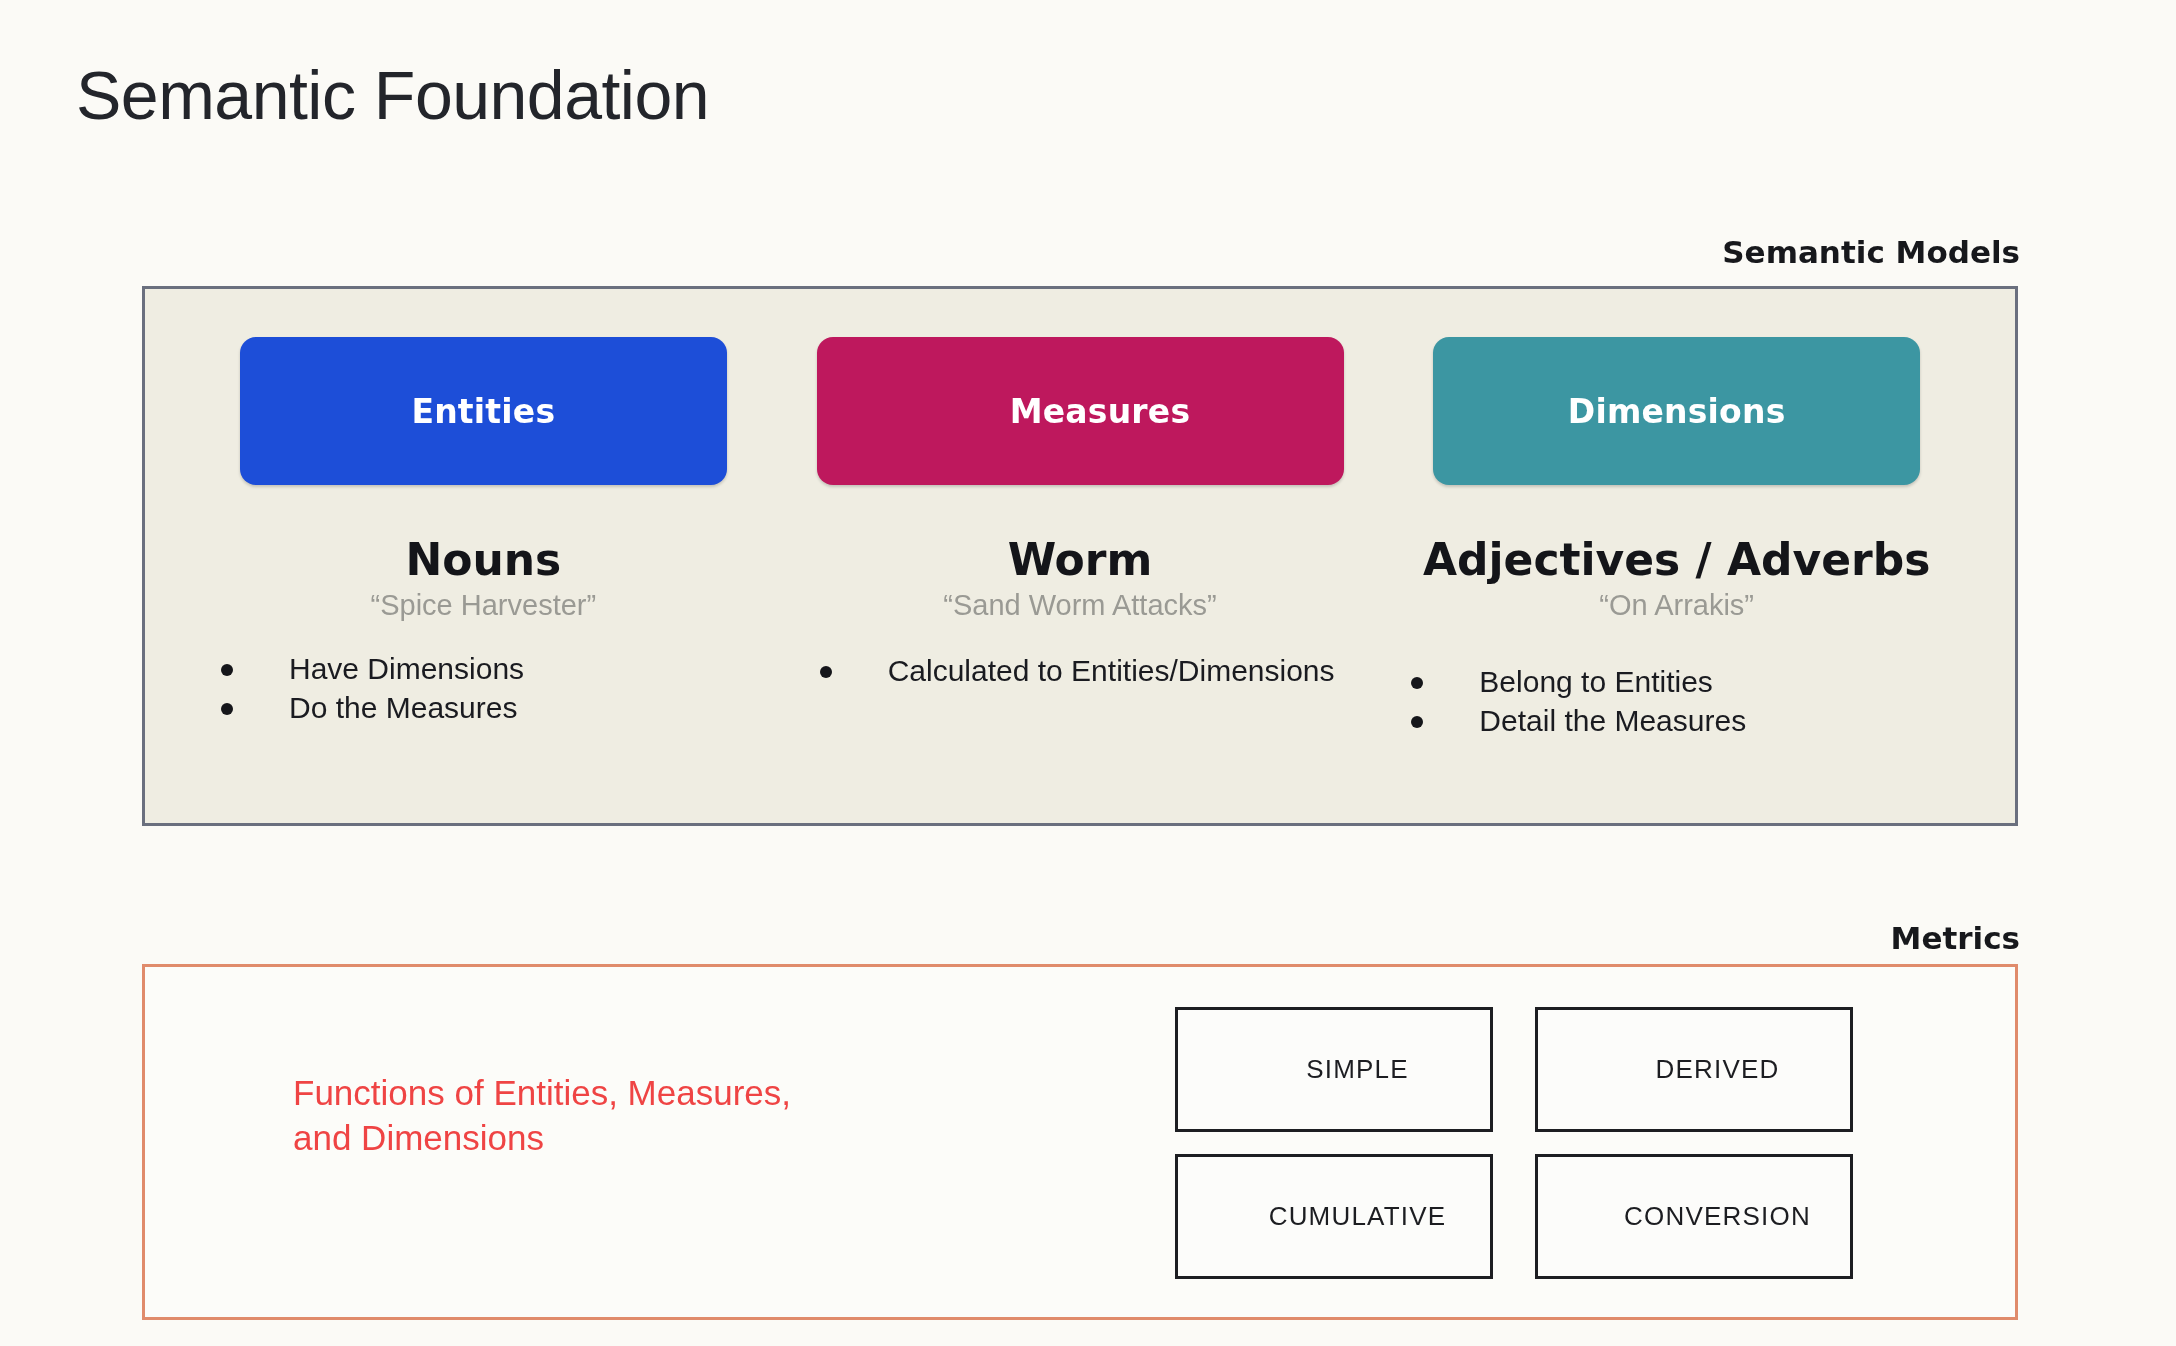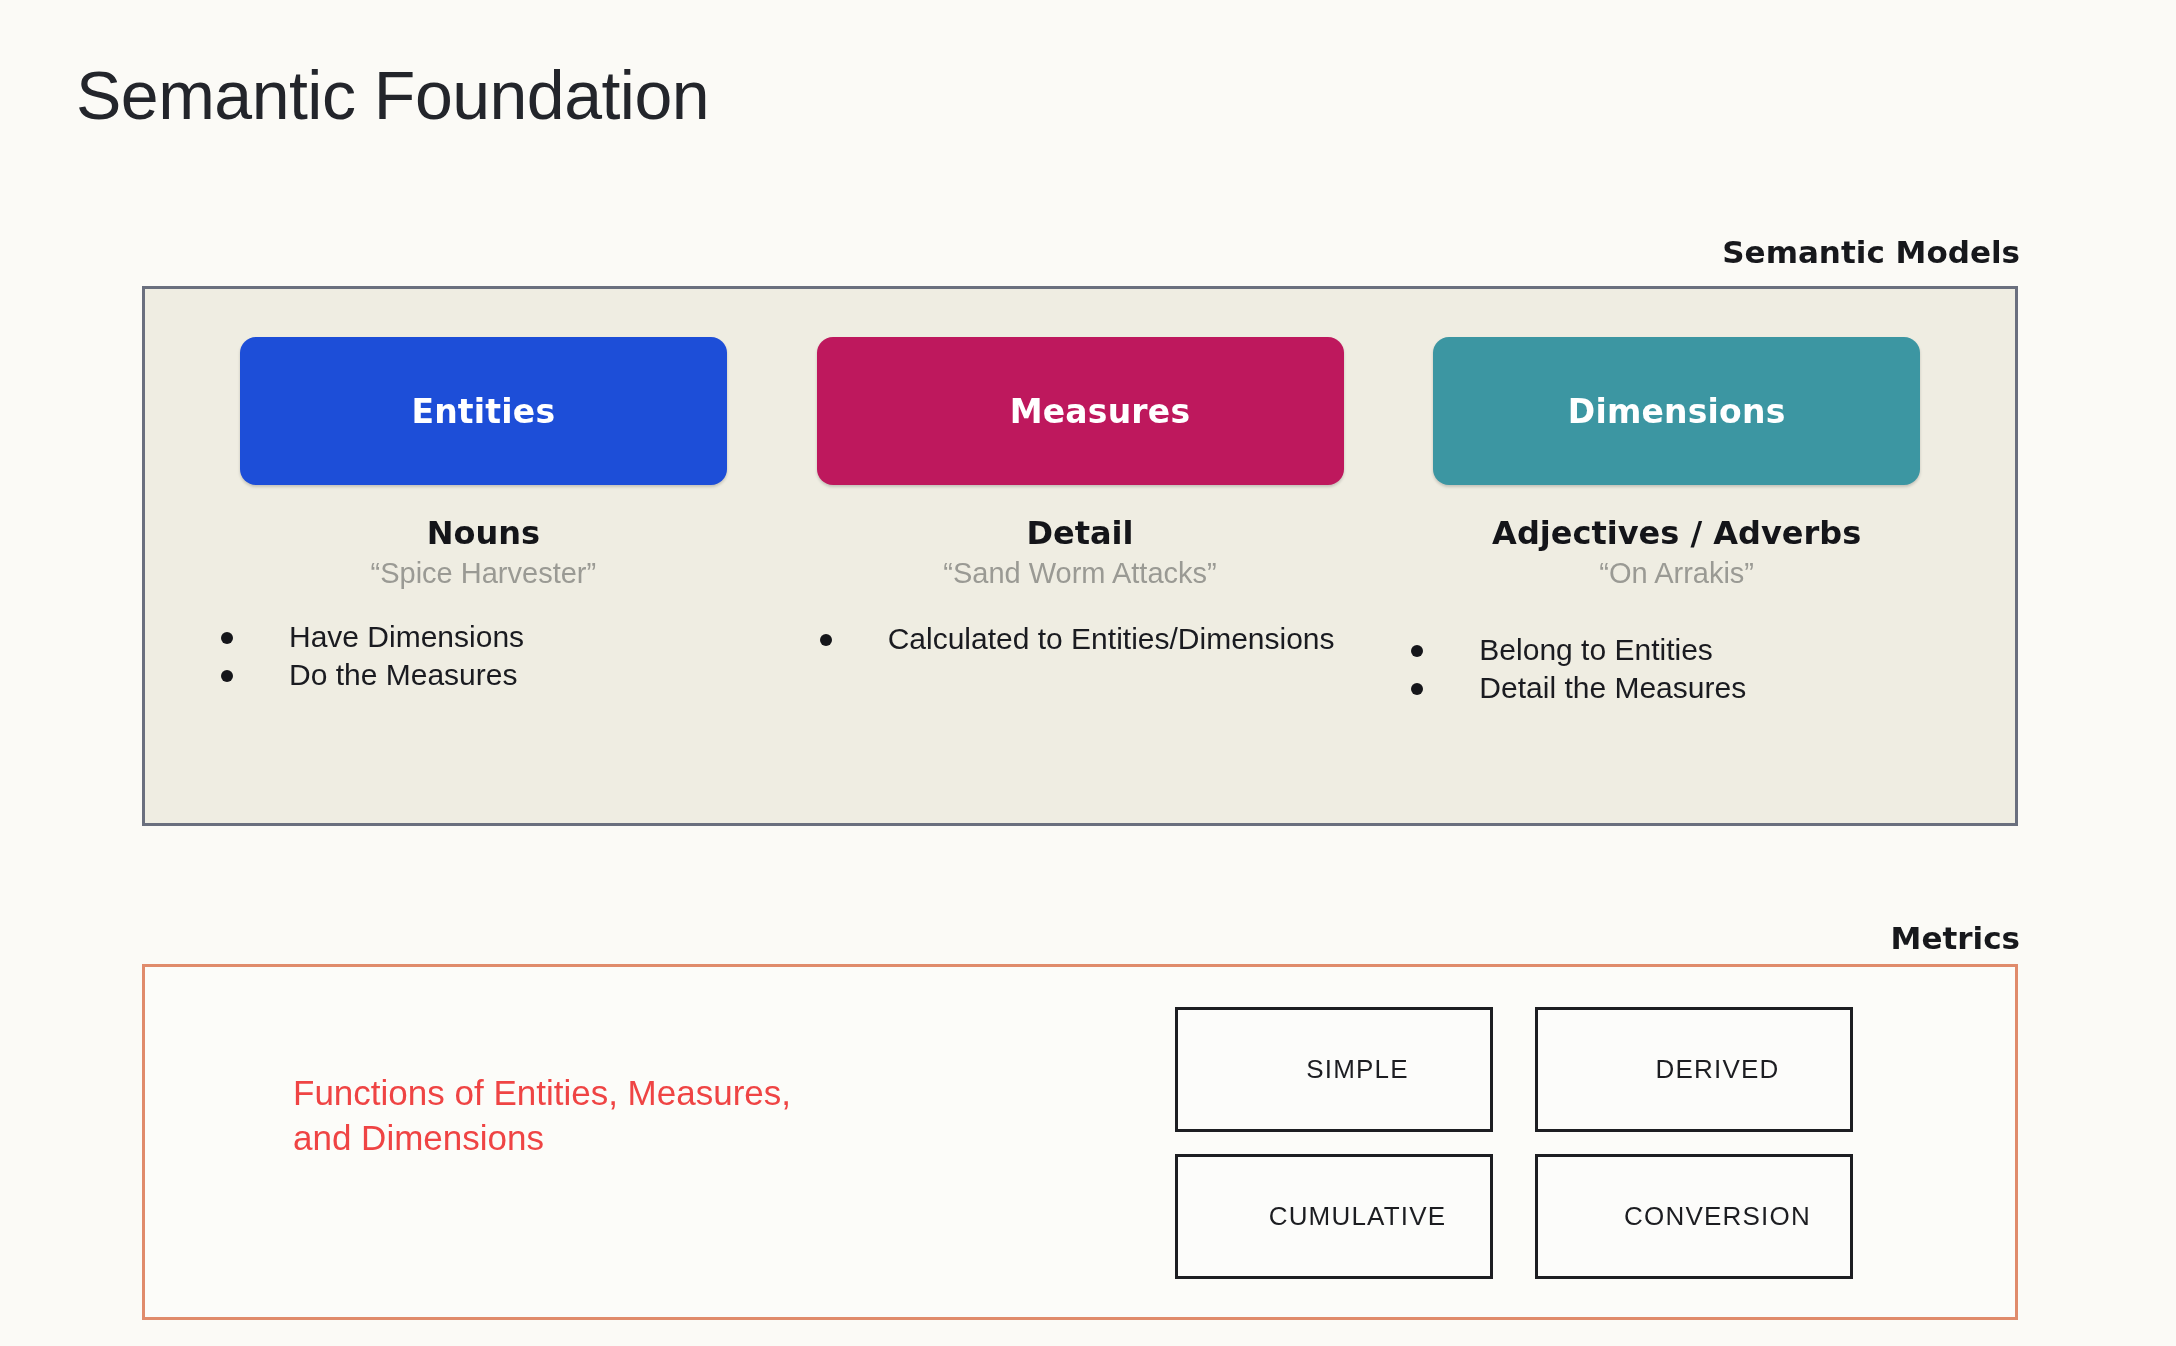"Nouns" .pos-title { font-size: 32px -> 44px; margin-top: 32px -> 52px }
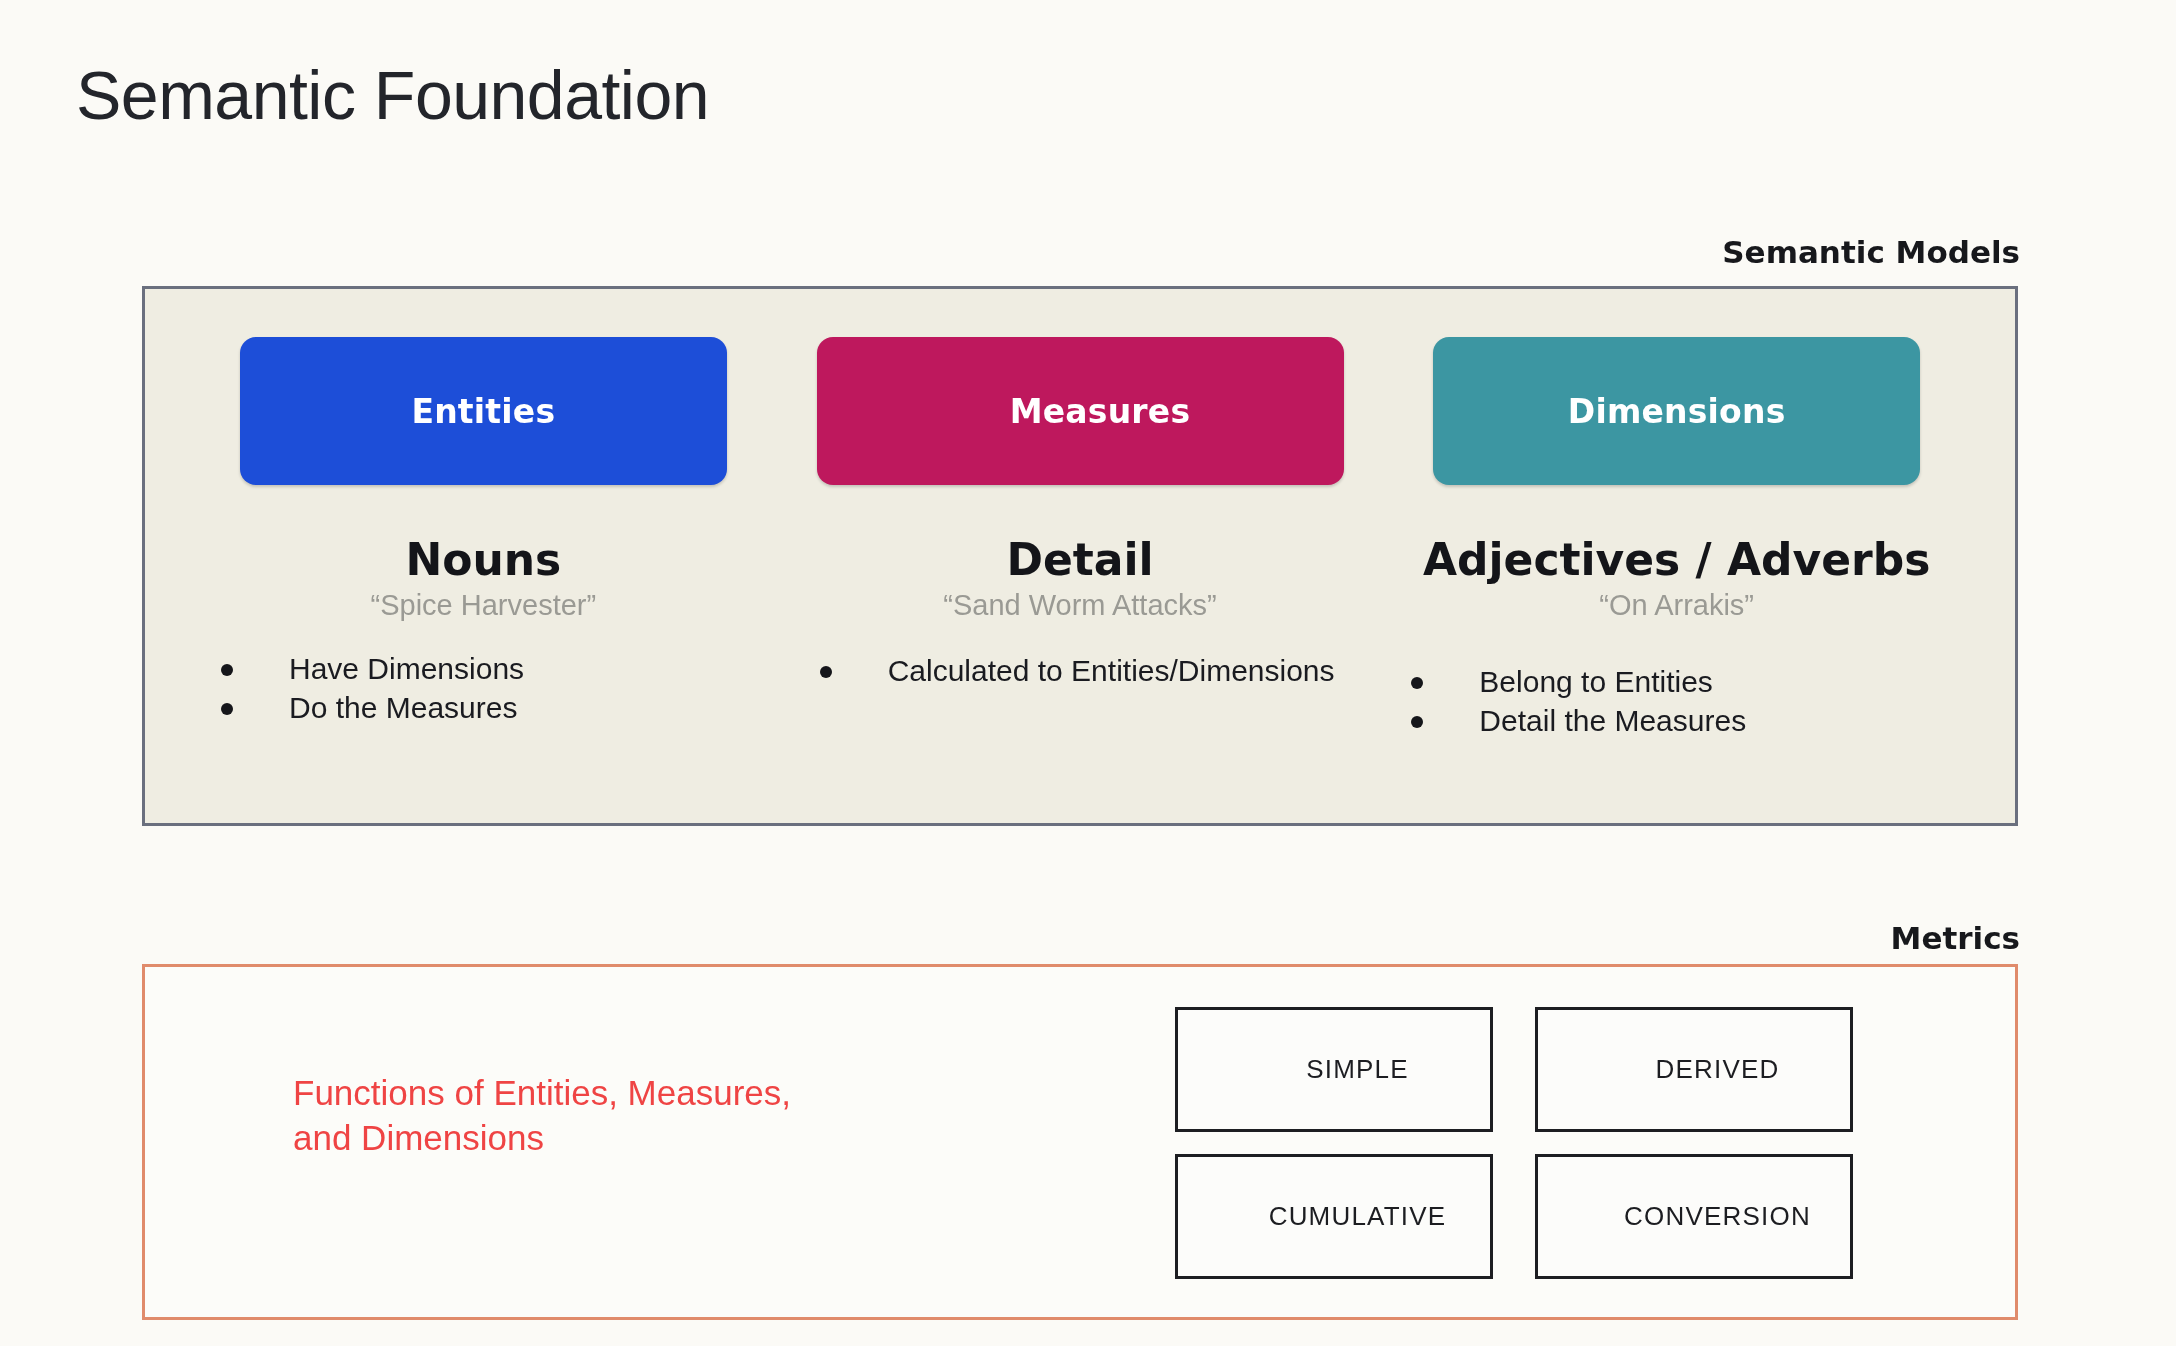"Detail" div.pos-title { text: Detail -> Worm }
